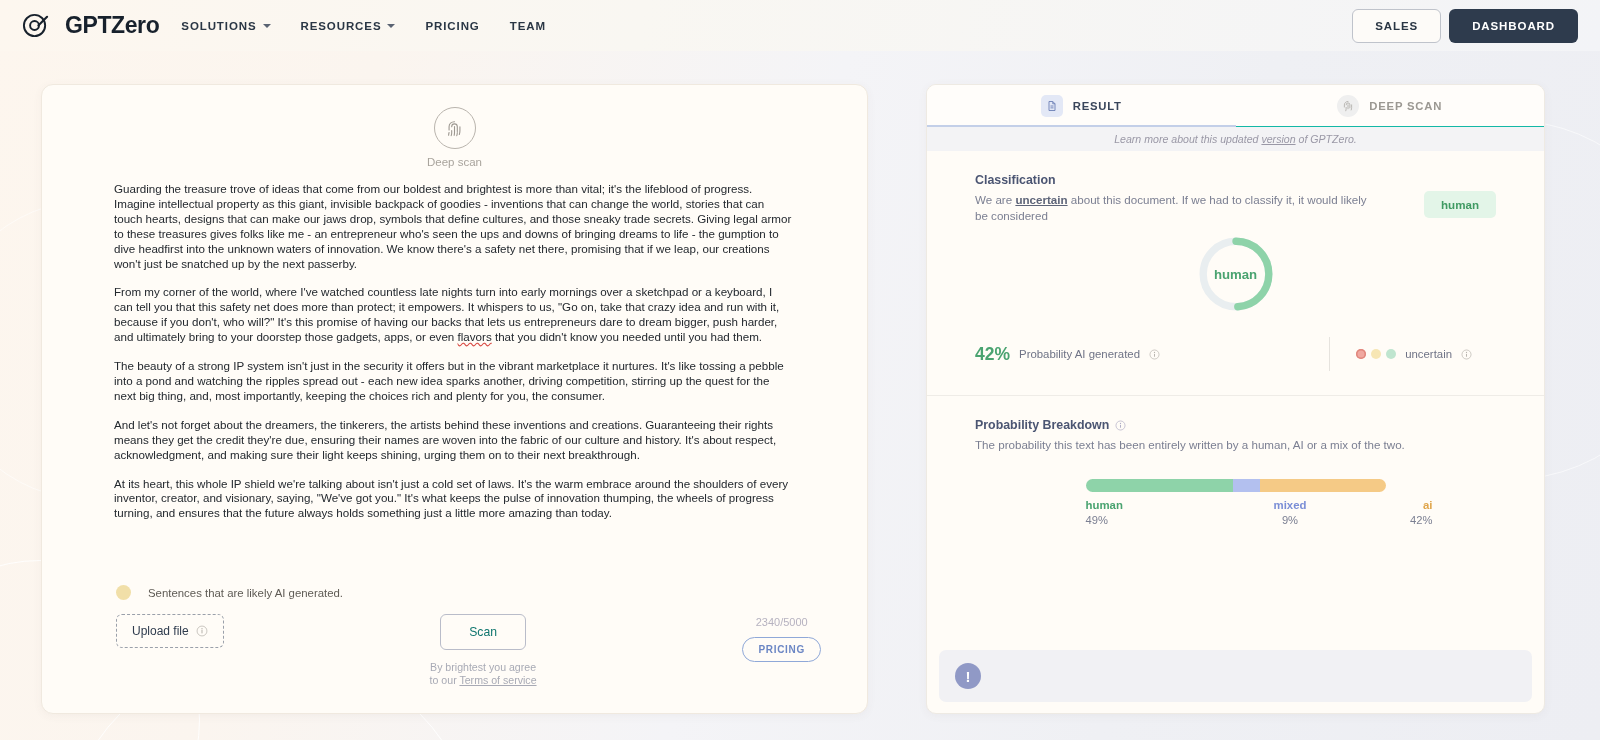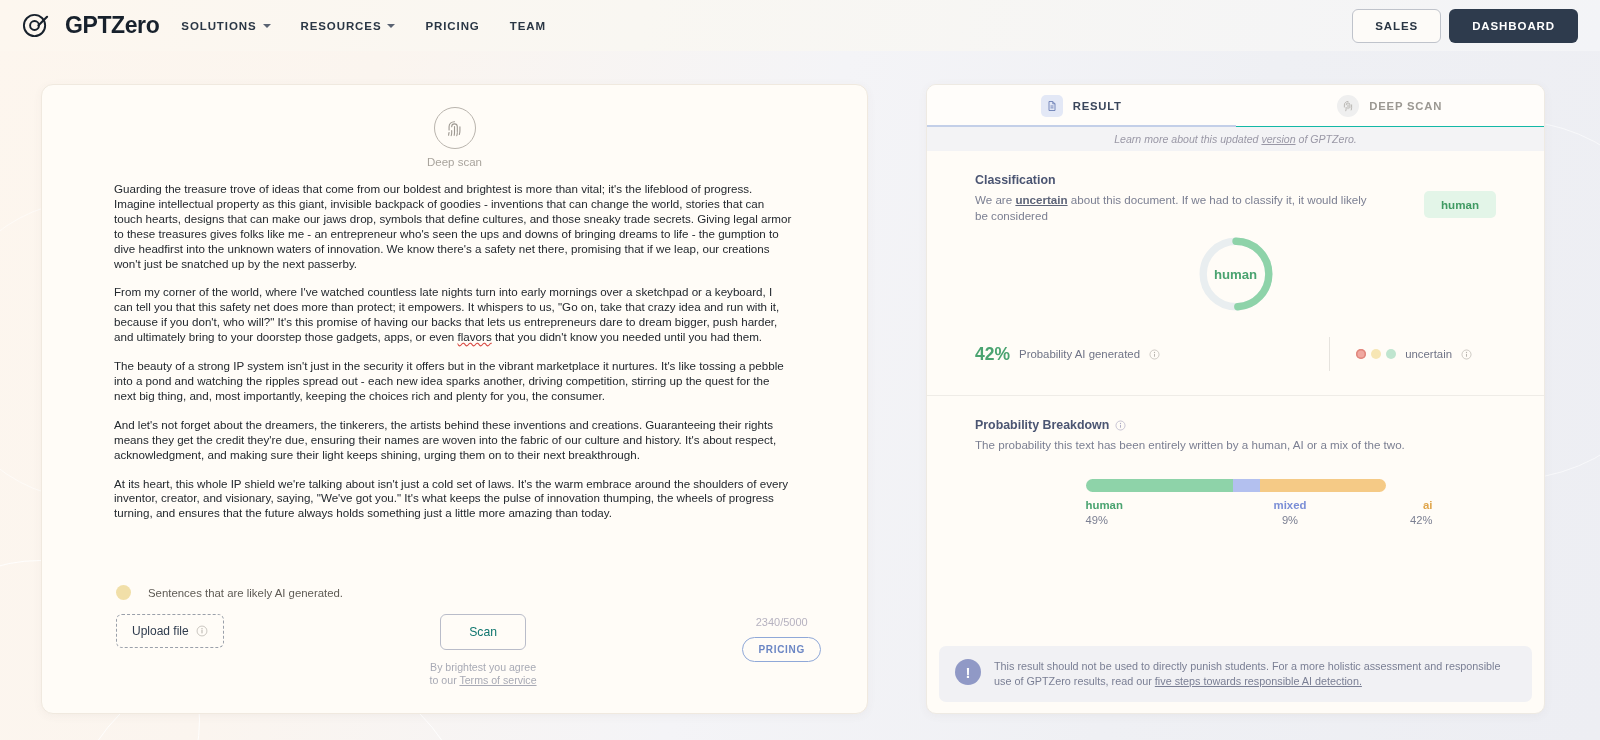"This result should not be" div.note-text { html: <div> <span>This result should not be used to directly punish students. For a more holistic assessment and responsible use of GPTZero results, read our </span><u>five steps towards responsible AI detection.</u> </div> -> none }
